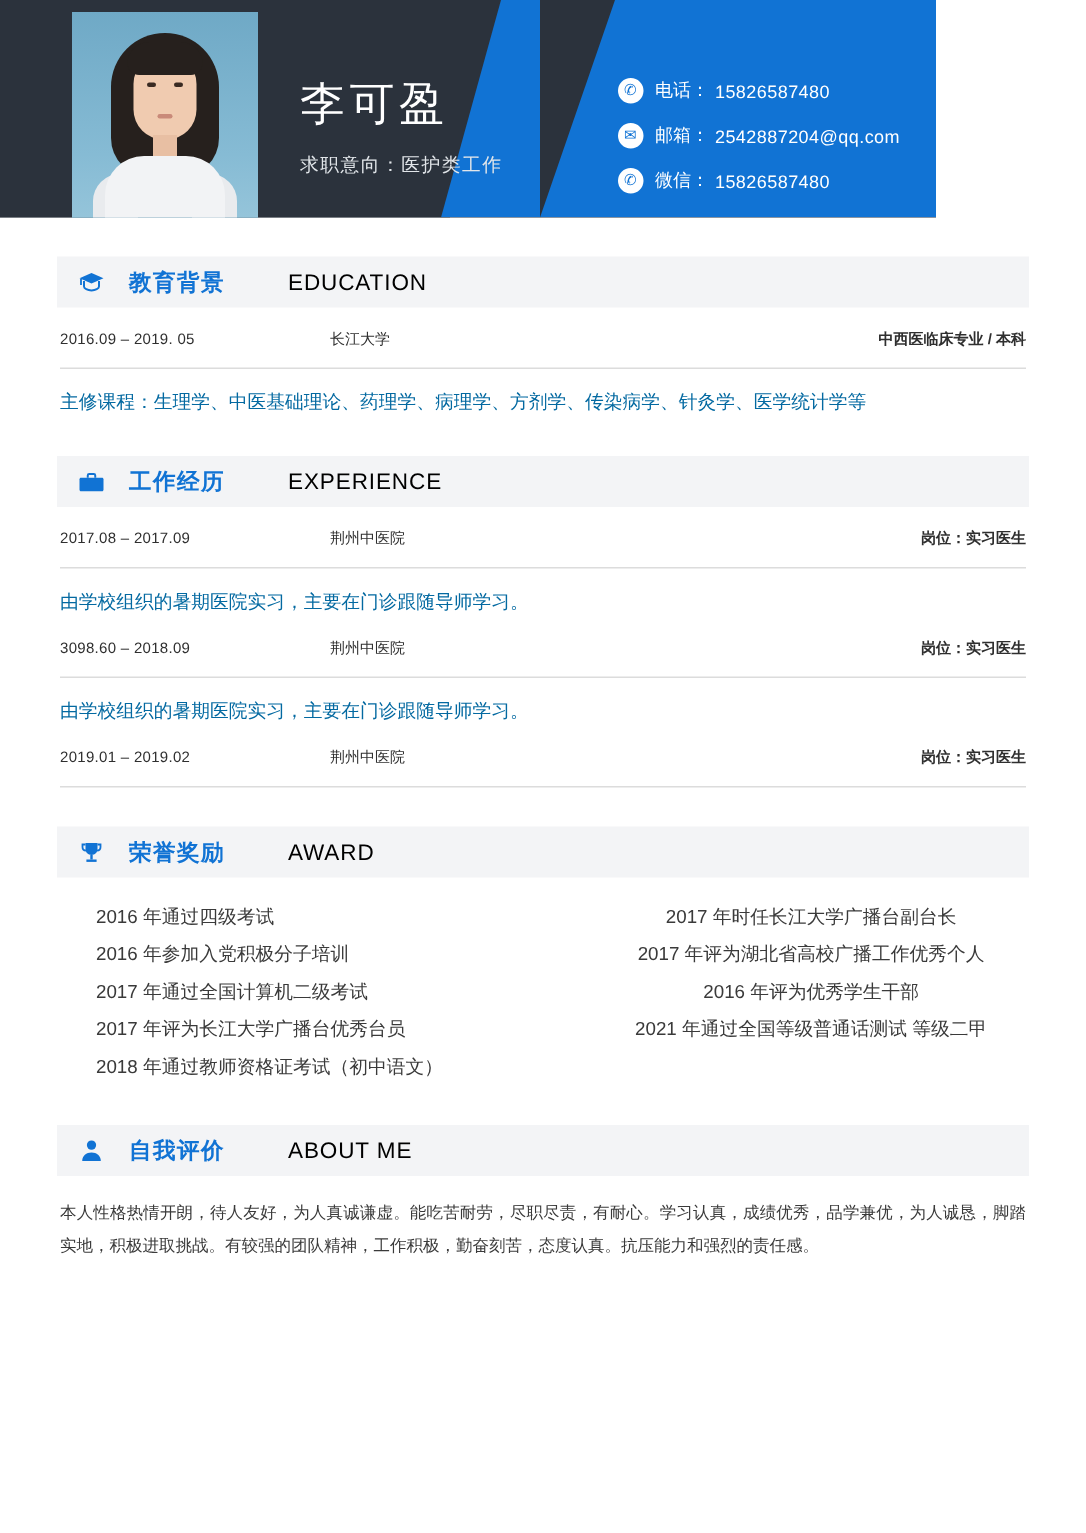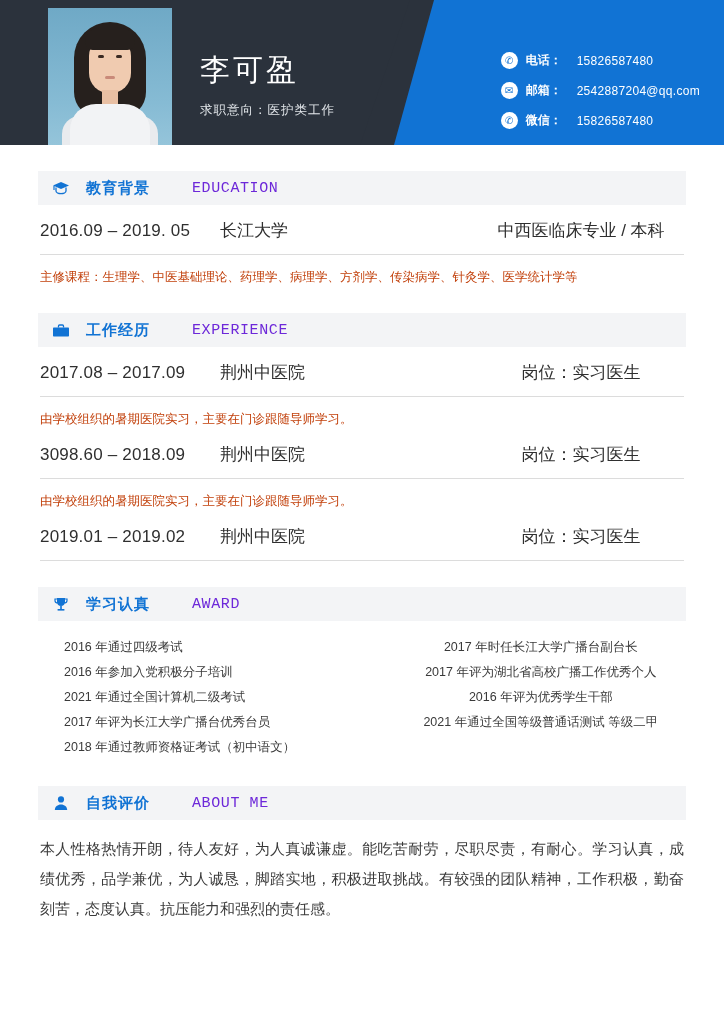"李可盈" .header { width: 724px -> 624px }
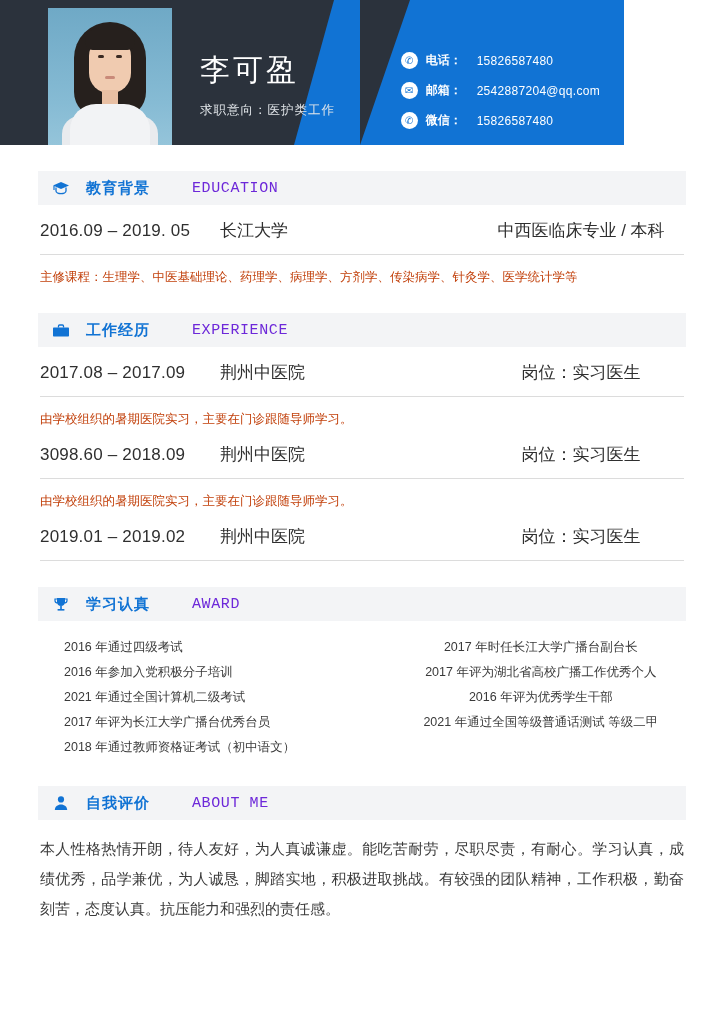"电话：" .c-label { font-weight: bold -> none; margin-right: 15px -> 4px }
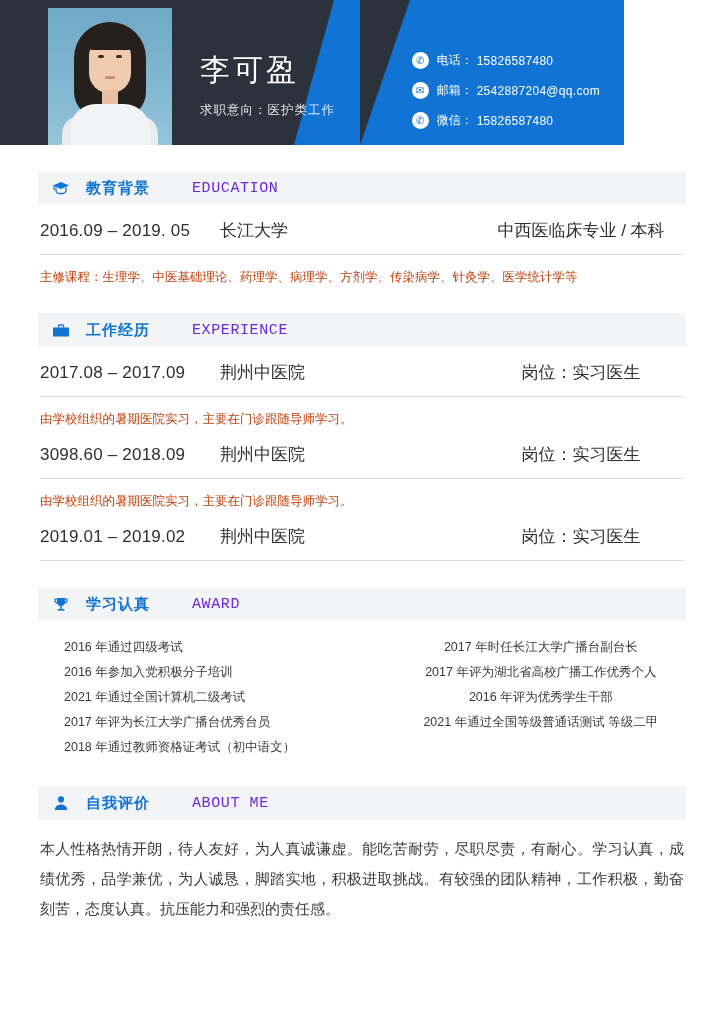"教育背景" .section-head { font-family: Liberation Mono, monospace -> none }
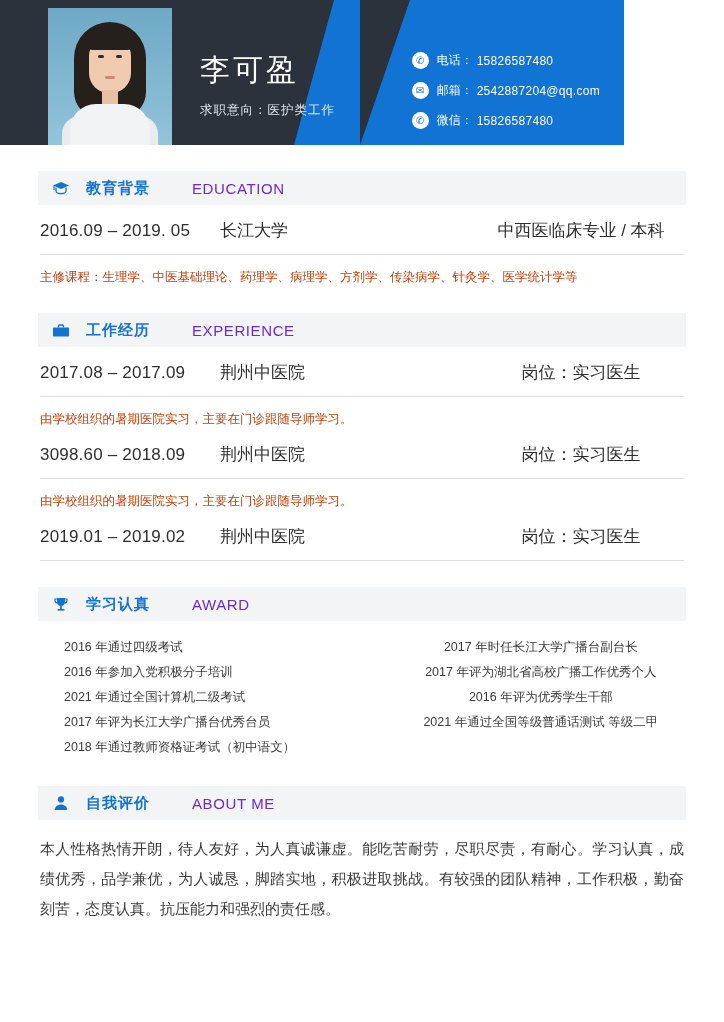"EDUCATION" .sec-en { color: #6d28d9 -> #000000 }
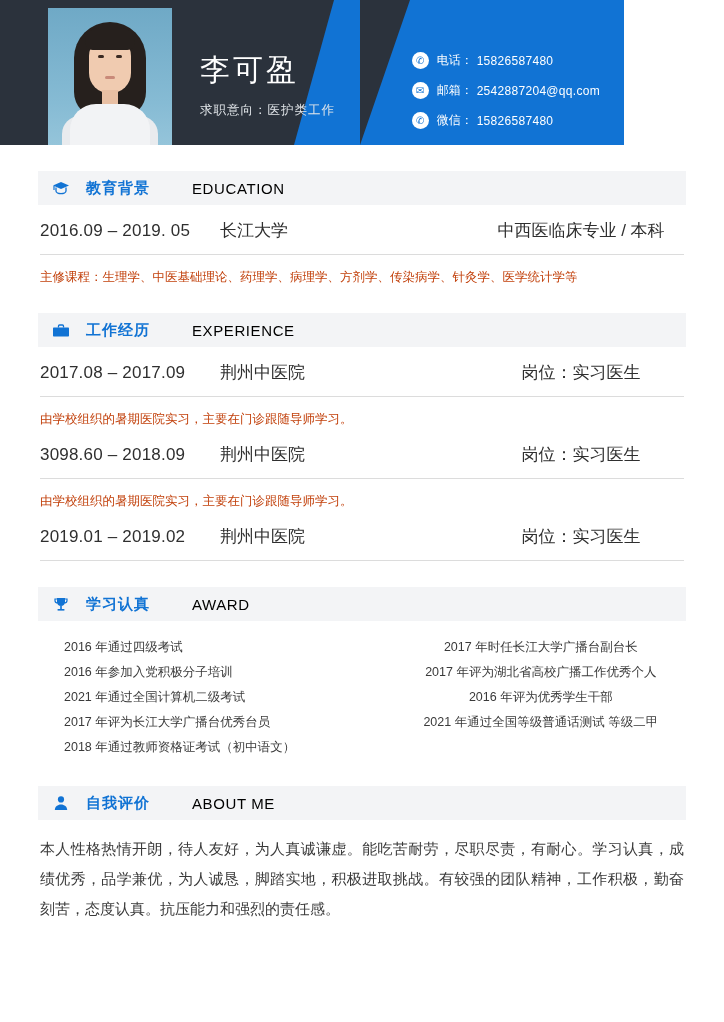"2016.09 – 2019. 05" .entry-top { font-size: 17px -> 10px }
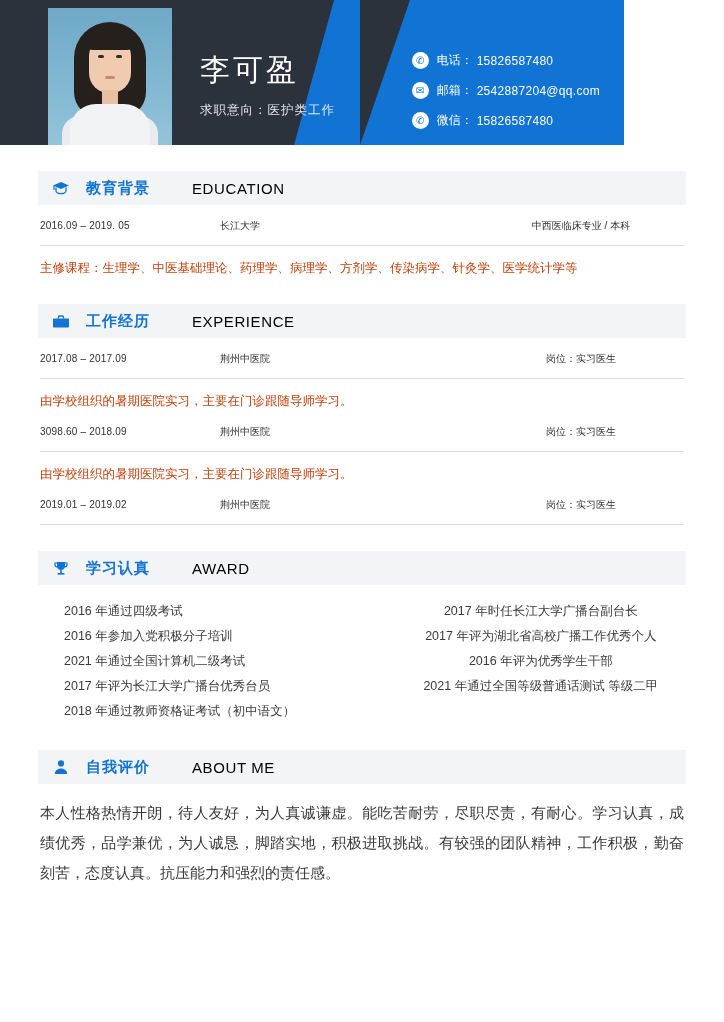"中西医临床专业 / 本科" .e-extra { font-weight: none -> bold; text-align: center -> right }
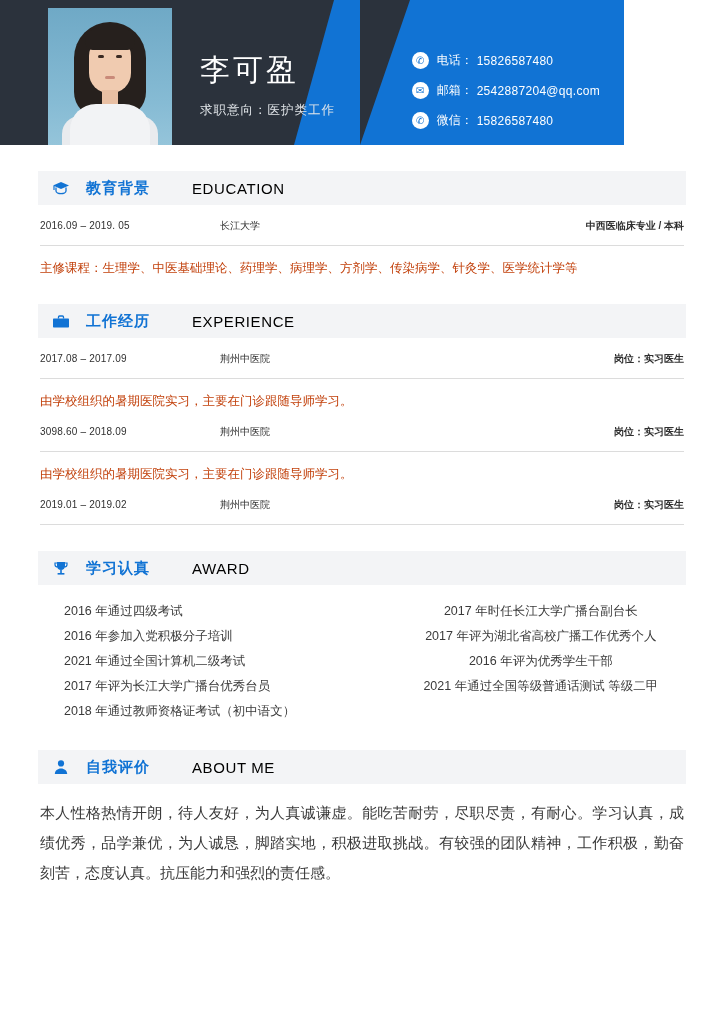"主修课程：生理学、中医基础理论、药理学、病理学、方剂学、传染病学、针灸学、医学统" .entry-desc { color: #c2410c -> #0369a1 }
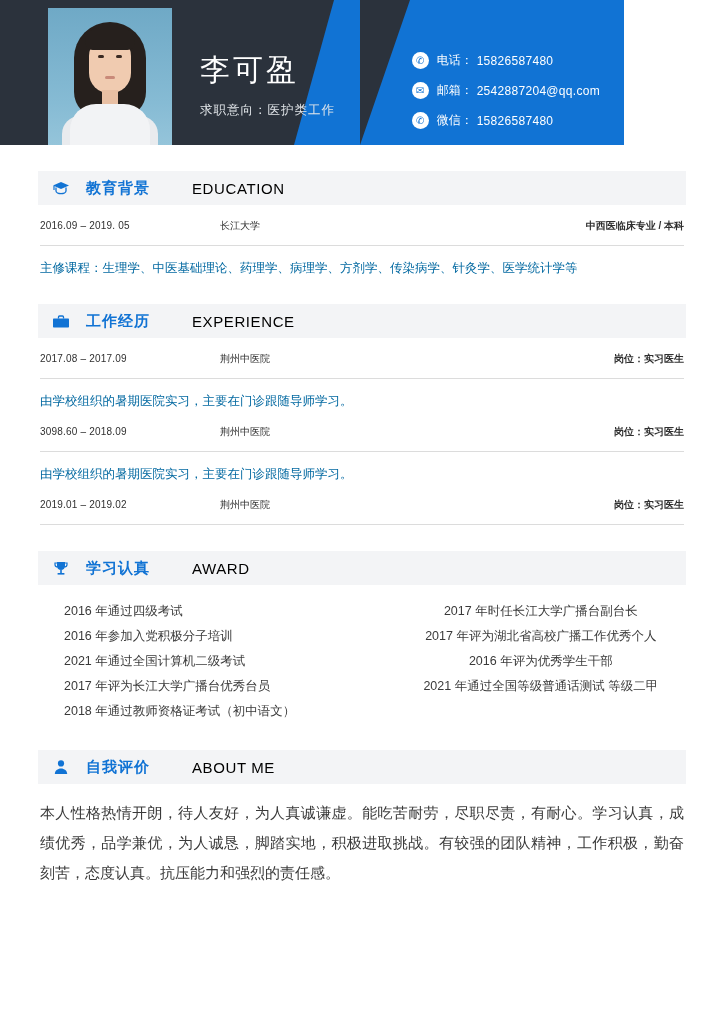"学习认真" span.sec-cn { text: 学习认真 -> 荣誉奖励 }
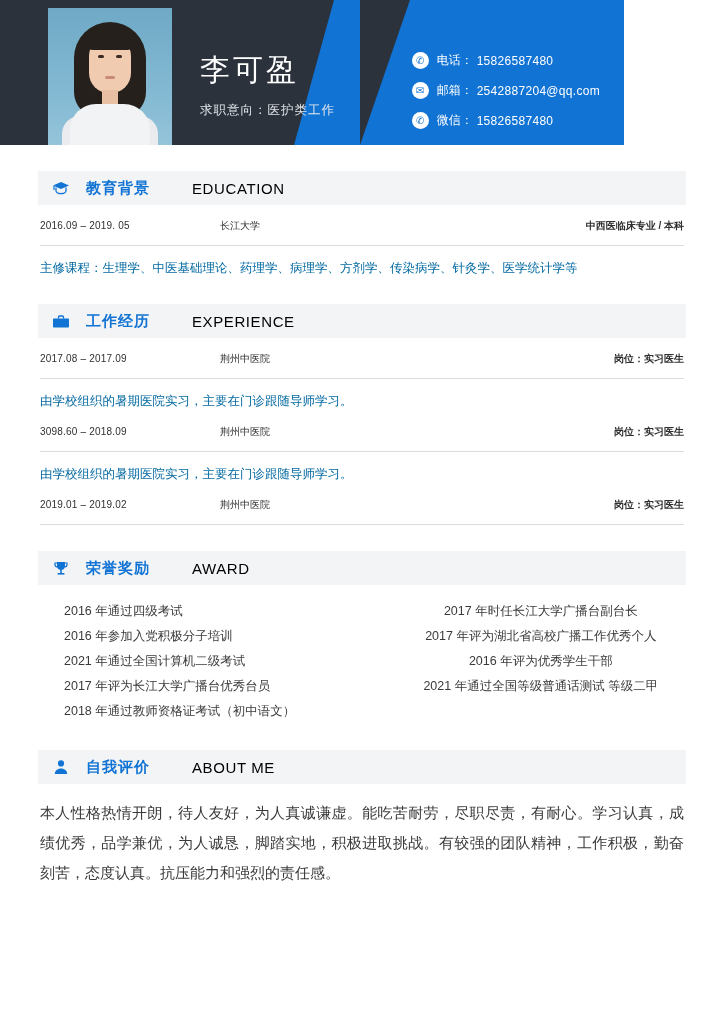"2021 年通过全国计算机二级考试" div.award-item { text: 2021 -> 2017 }
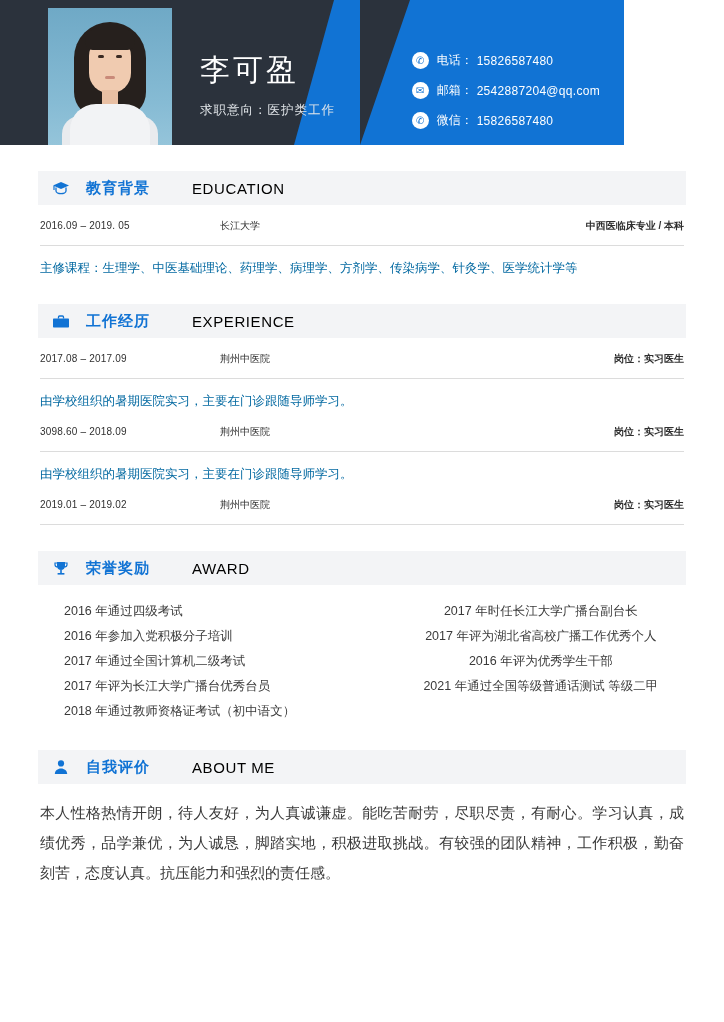"本人性格热情开朗，待人友好，为人真诚谦虚。能吃苦耐劳，尽职尽责，有耐心。学习认真" .about-text { font-size: 15px -> 11px }
